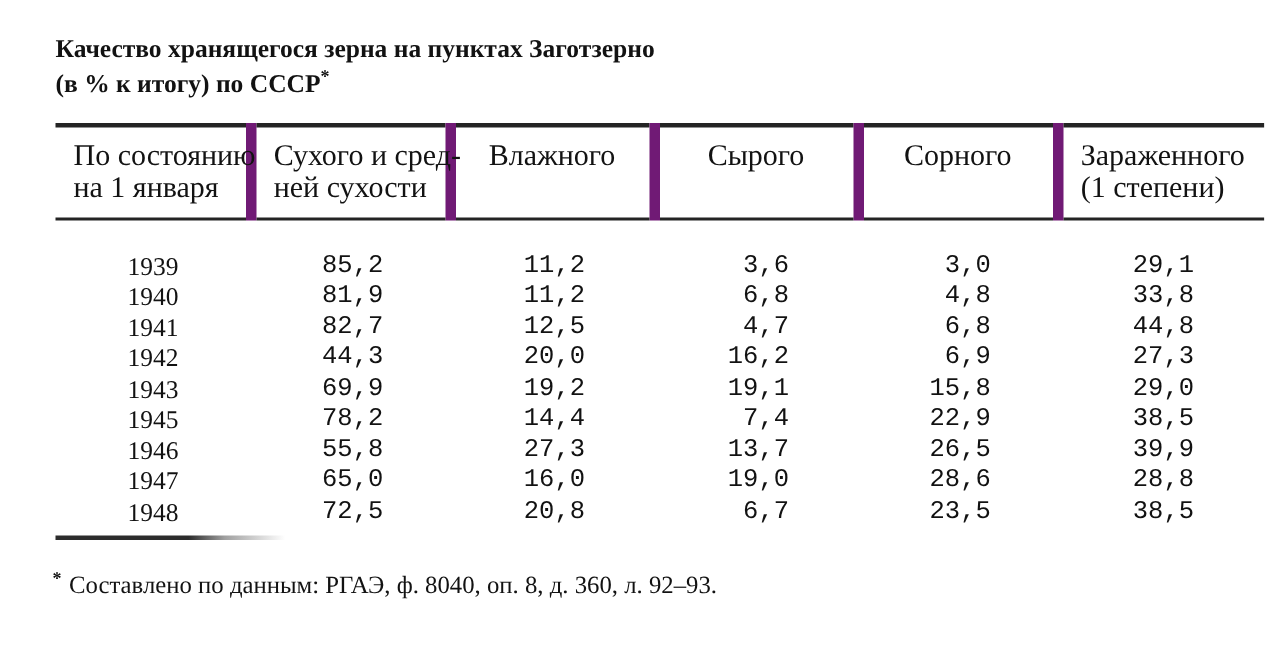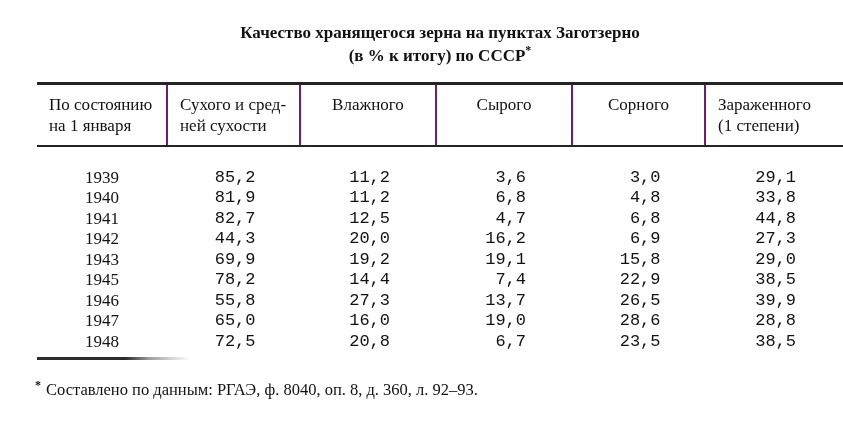"Качество хранящегося зерна на пунктах" .title-block { text-align: center -> left }
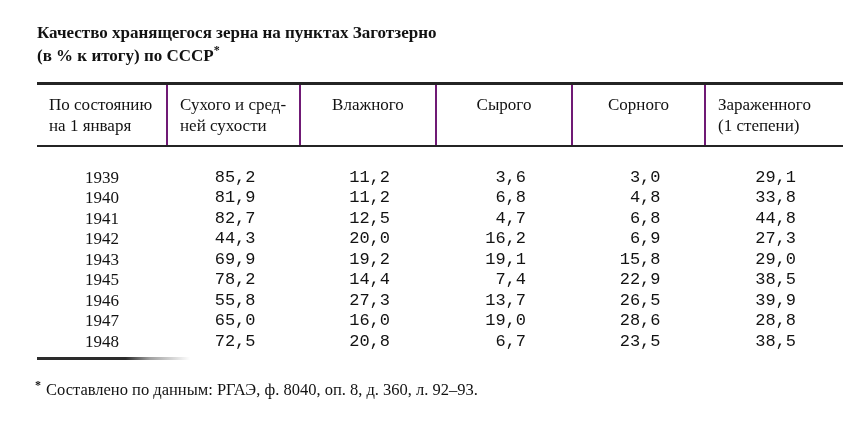"По состоянию" #grain-table thead th { font-size: 17px -> 20px }
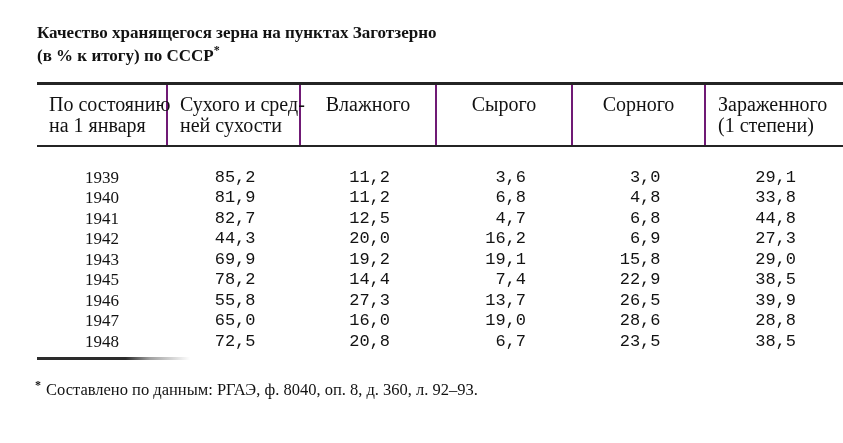"Сухого и сред-" #grain-table thead th.sep { border-left: 2px solid #701a75 -> 7px solid #701a75 }
